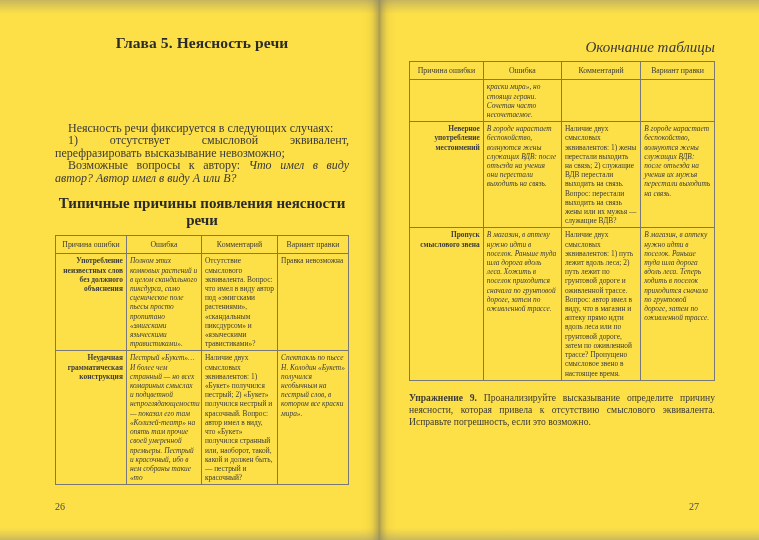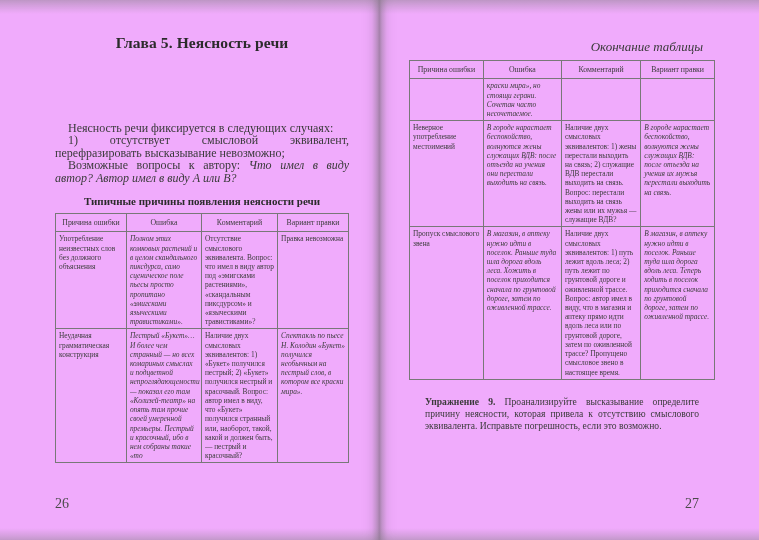"Глава 5. Неясность речи" .page { background: #f0abfc -> #fde047 }
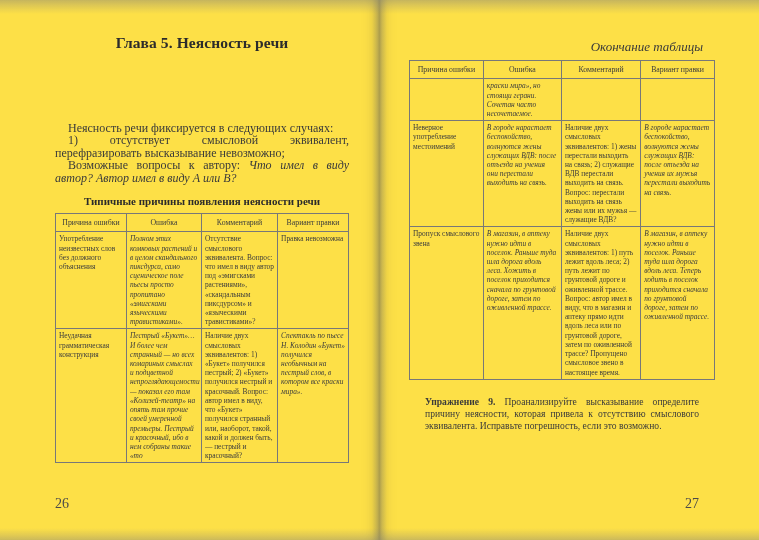"Окончание таблицы" .cont-note { font-size: 13px -> 15px; margin: 17px 12px 5px 0 -> 17px 0 5px 0 }
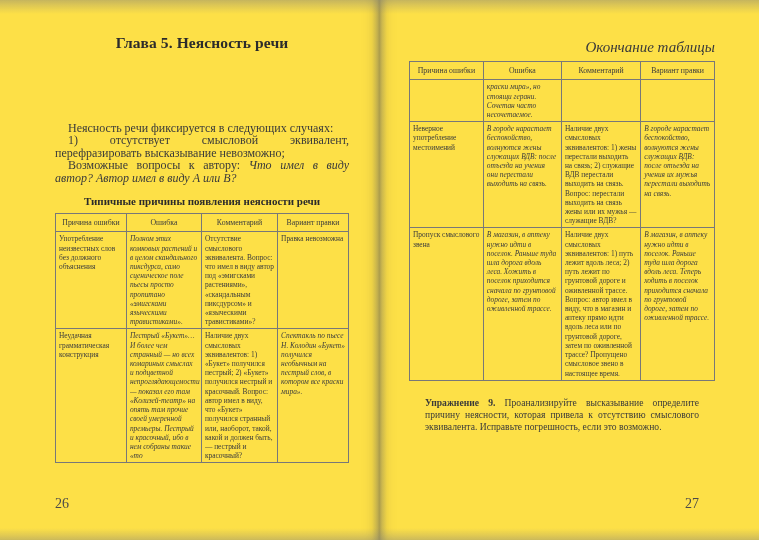"Неверное употребление местоимений" table.tbl td.c-cause { font-weight: none -> bold; text-align: left -> right }
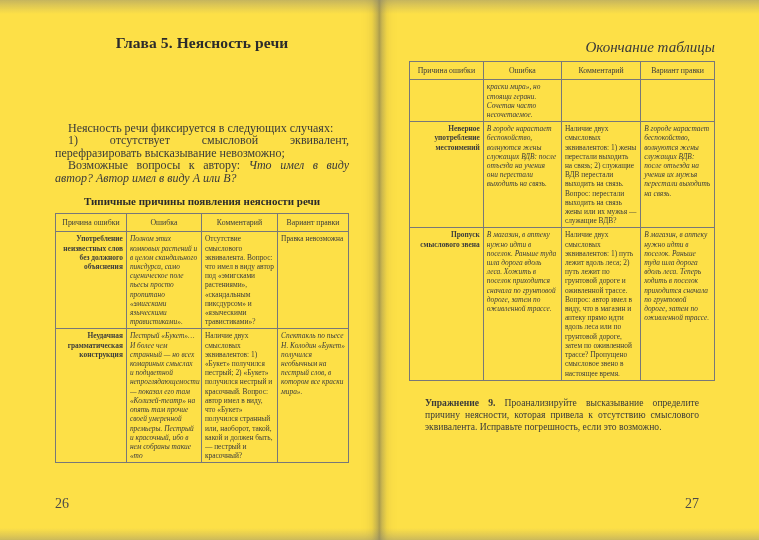"Типичные причины появления неясности" .table-caption { font-size: 11px -> 15px }
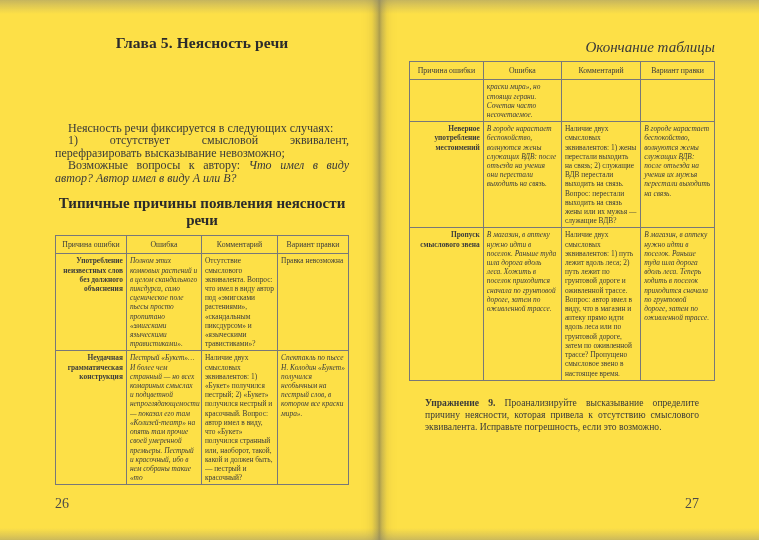"Упражнение 9. Проанализируйте" .exercise p { margin: 16px -> 0 }
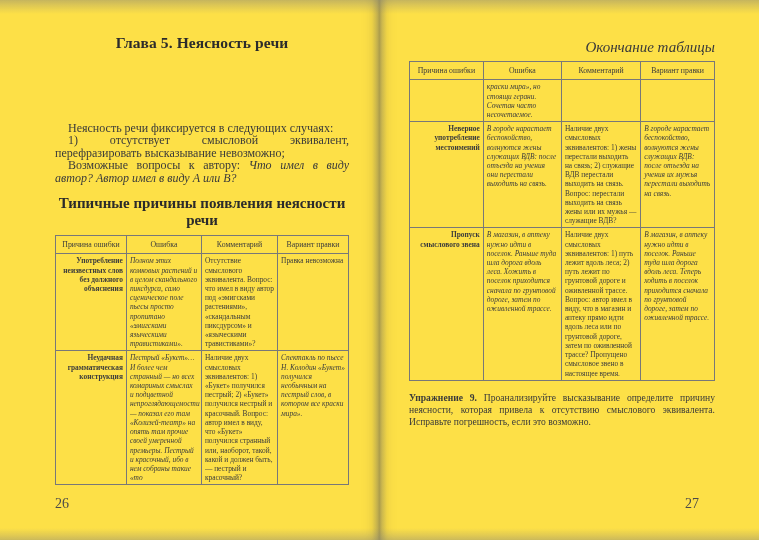"26" .folio { font-size: 14px -> 10px }
